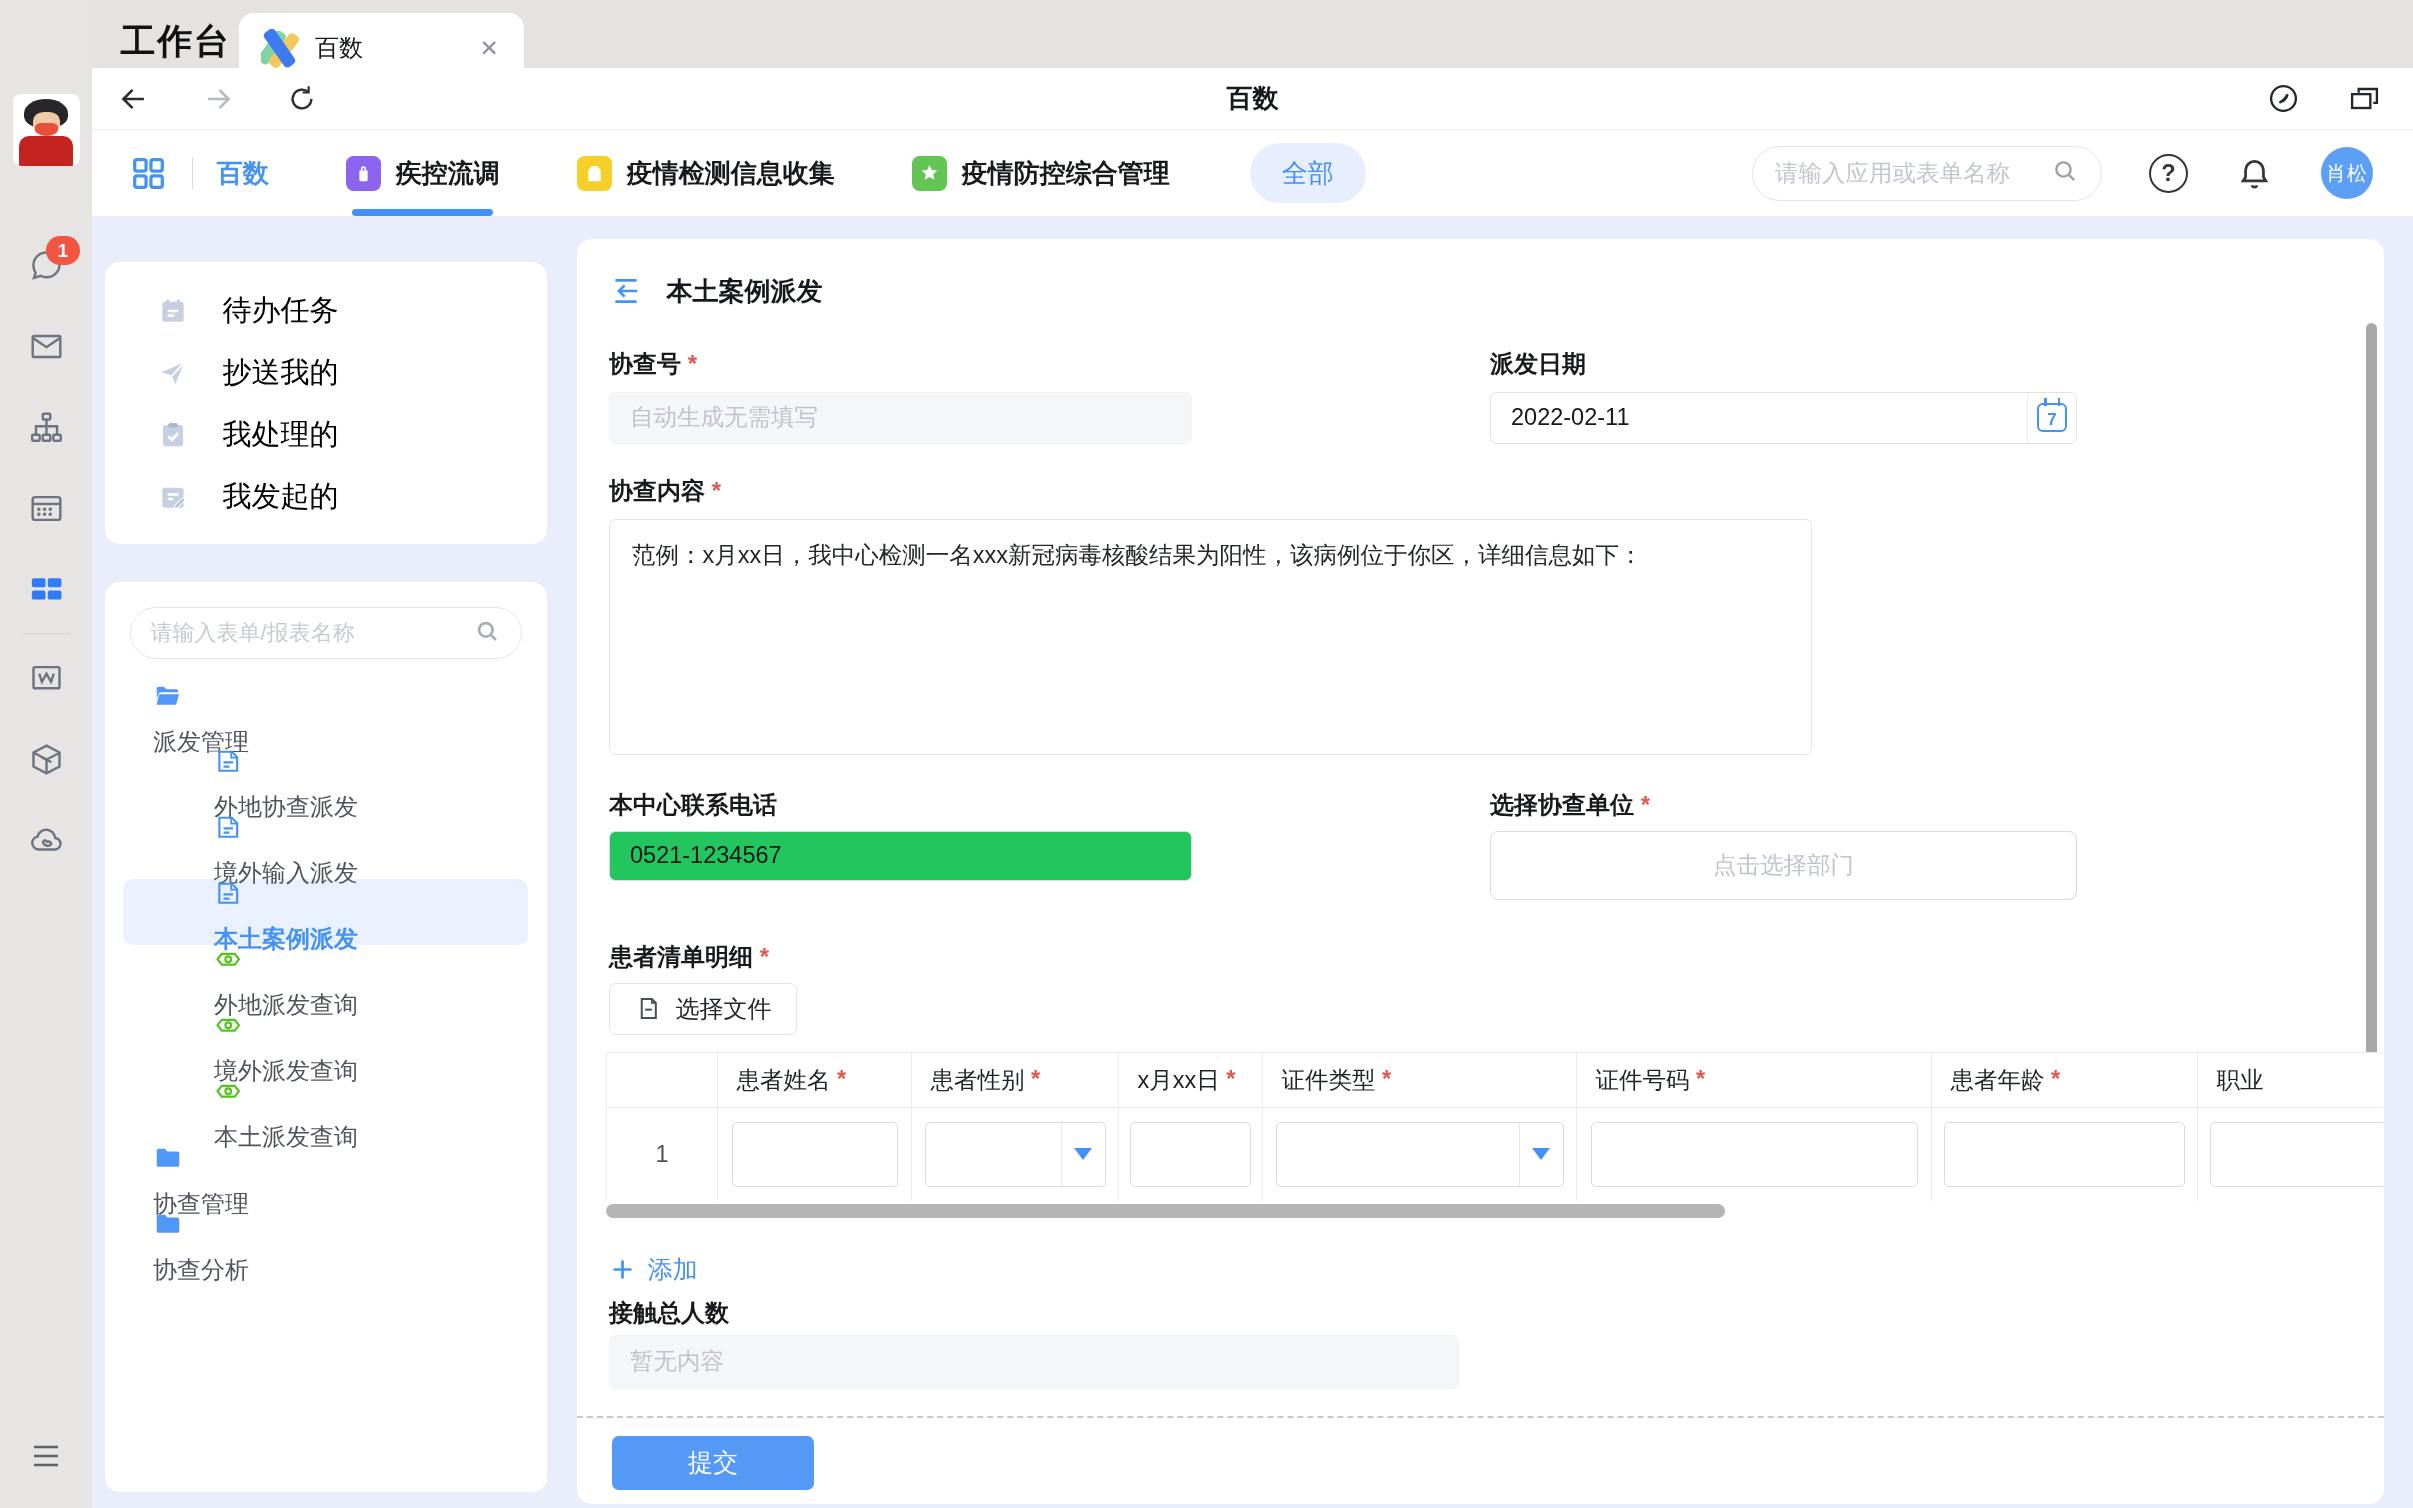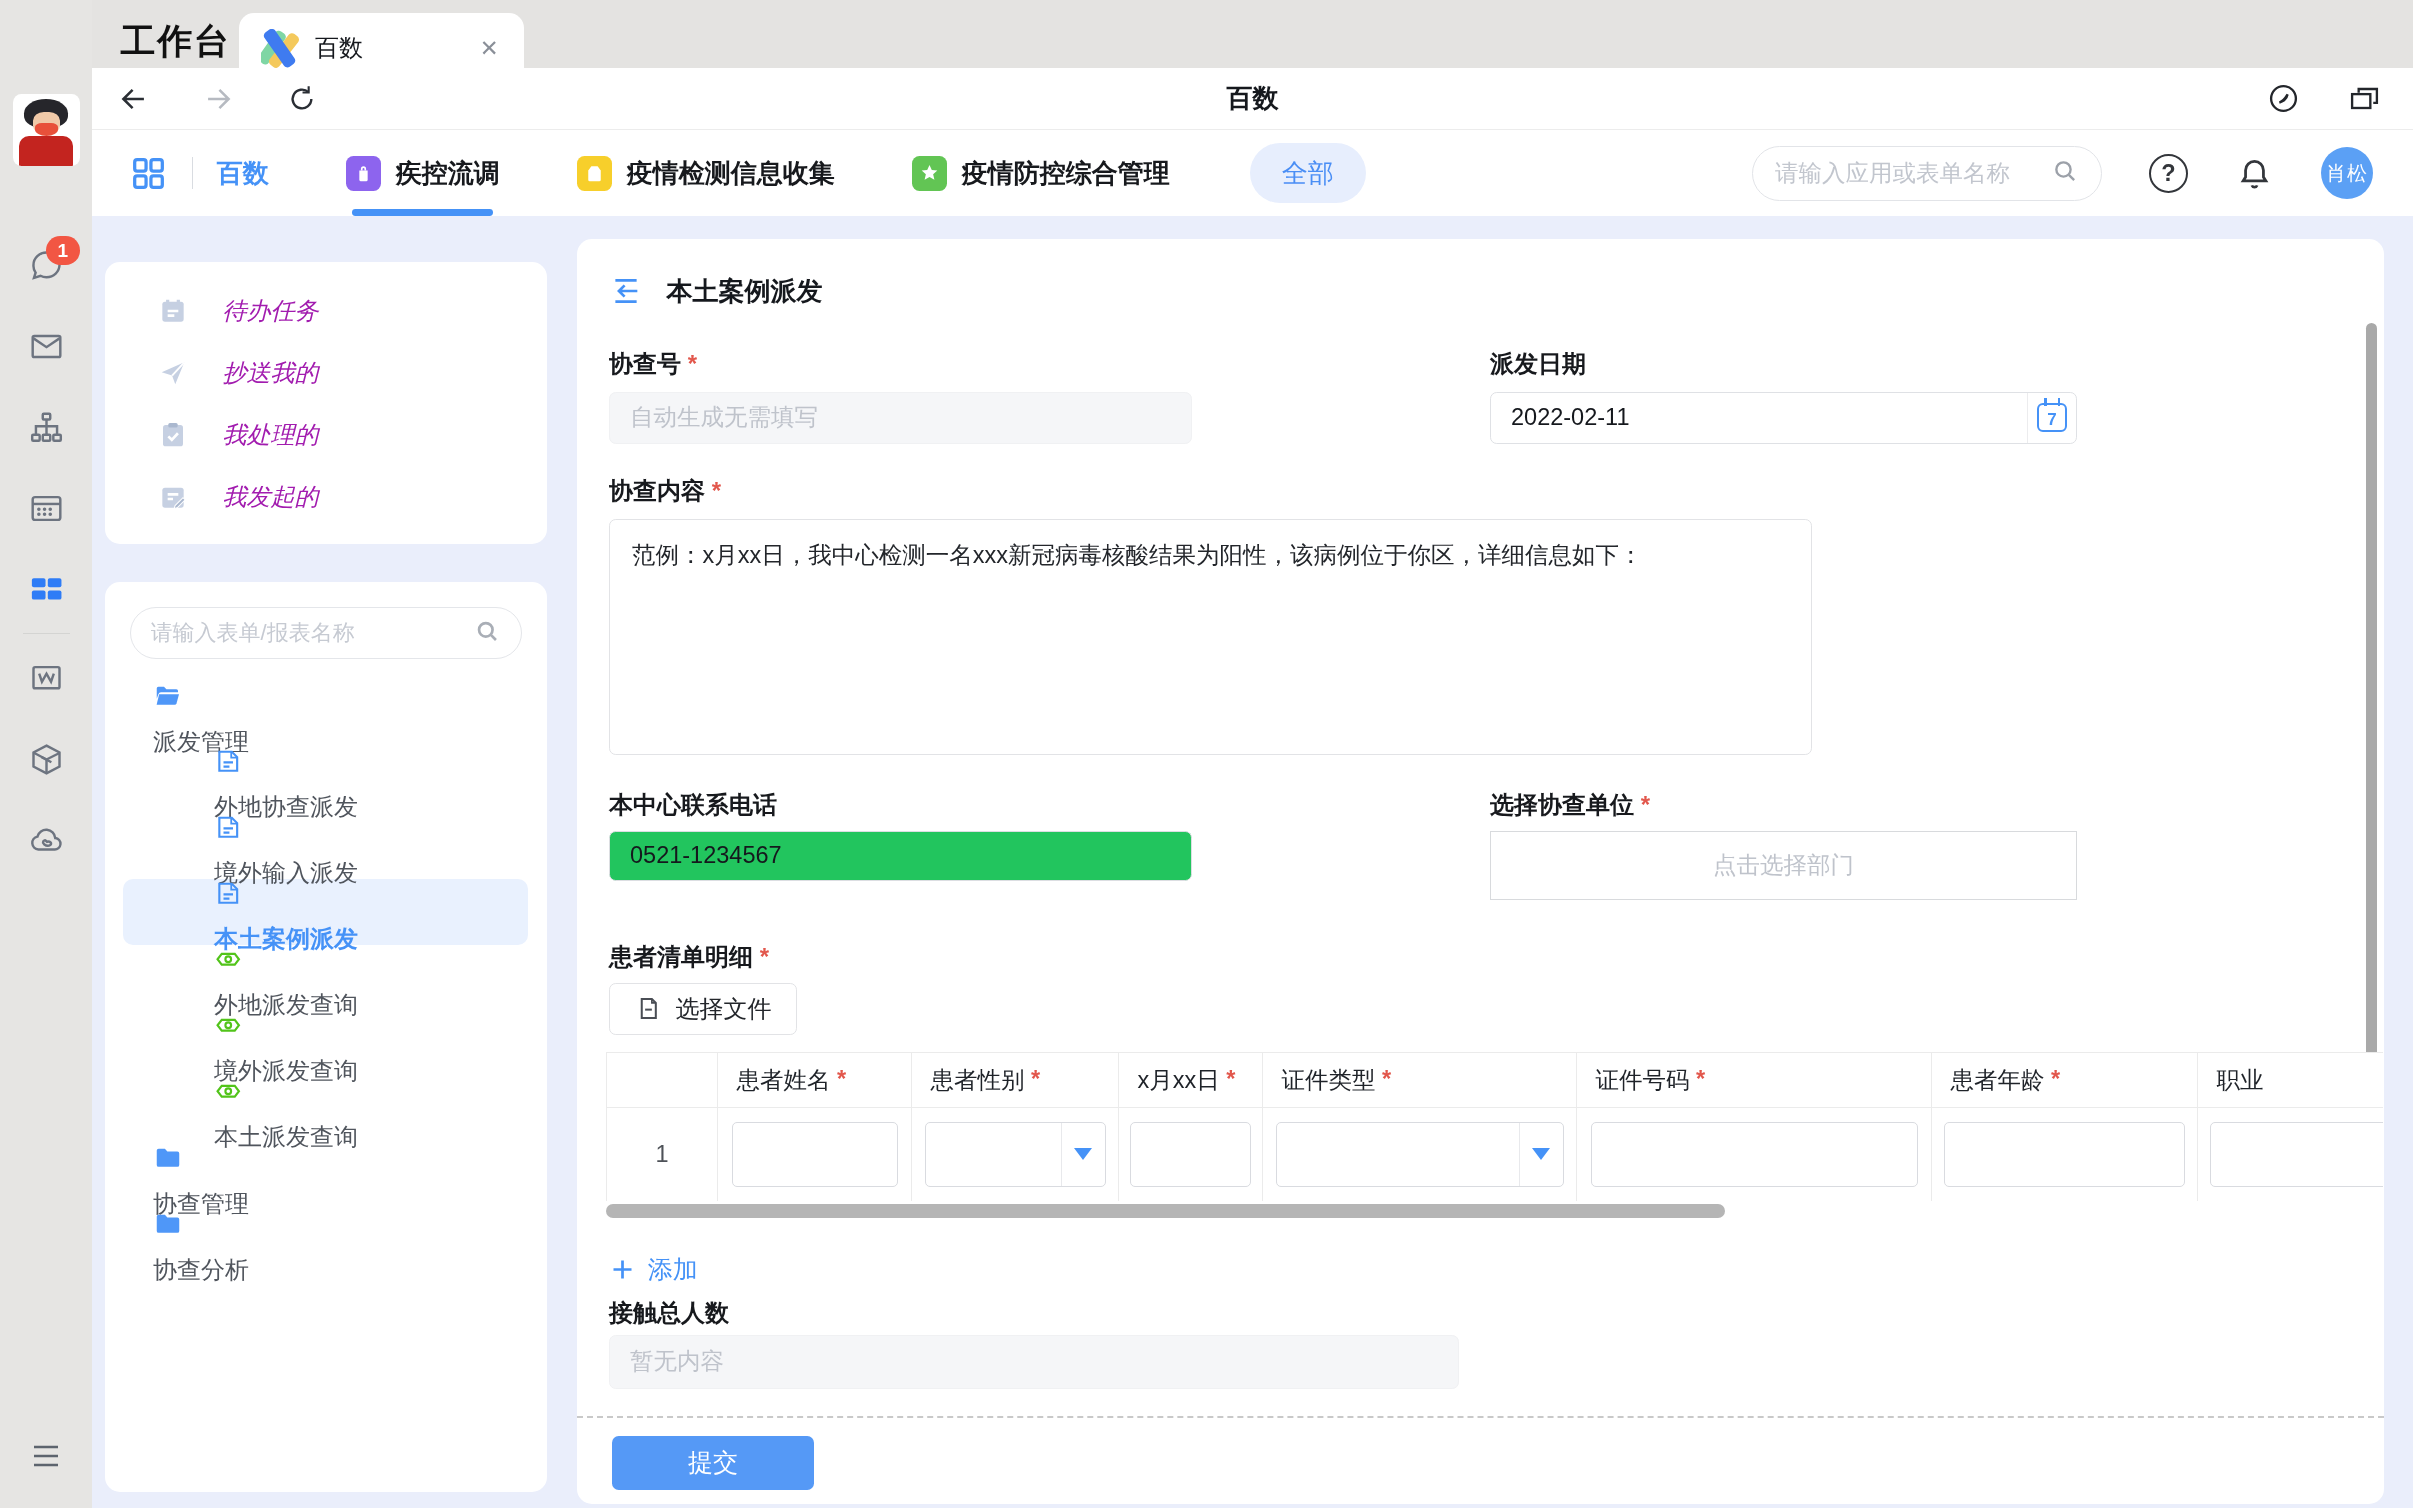"待办任务" .menu-item span { color: #a21caf -> #000000; font-size: 24px -> 29px; font-style: italic -> none }
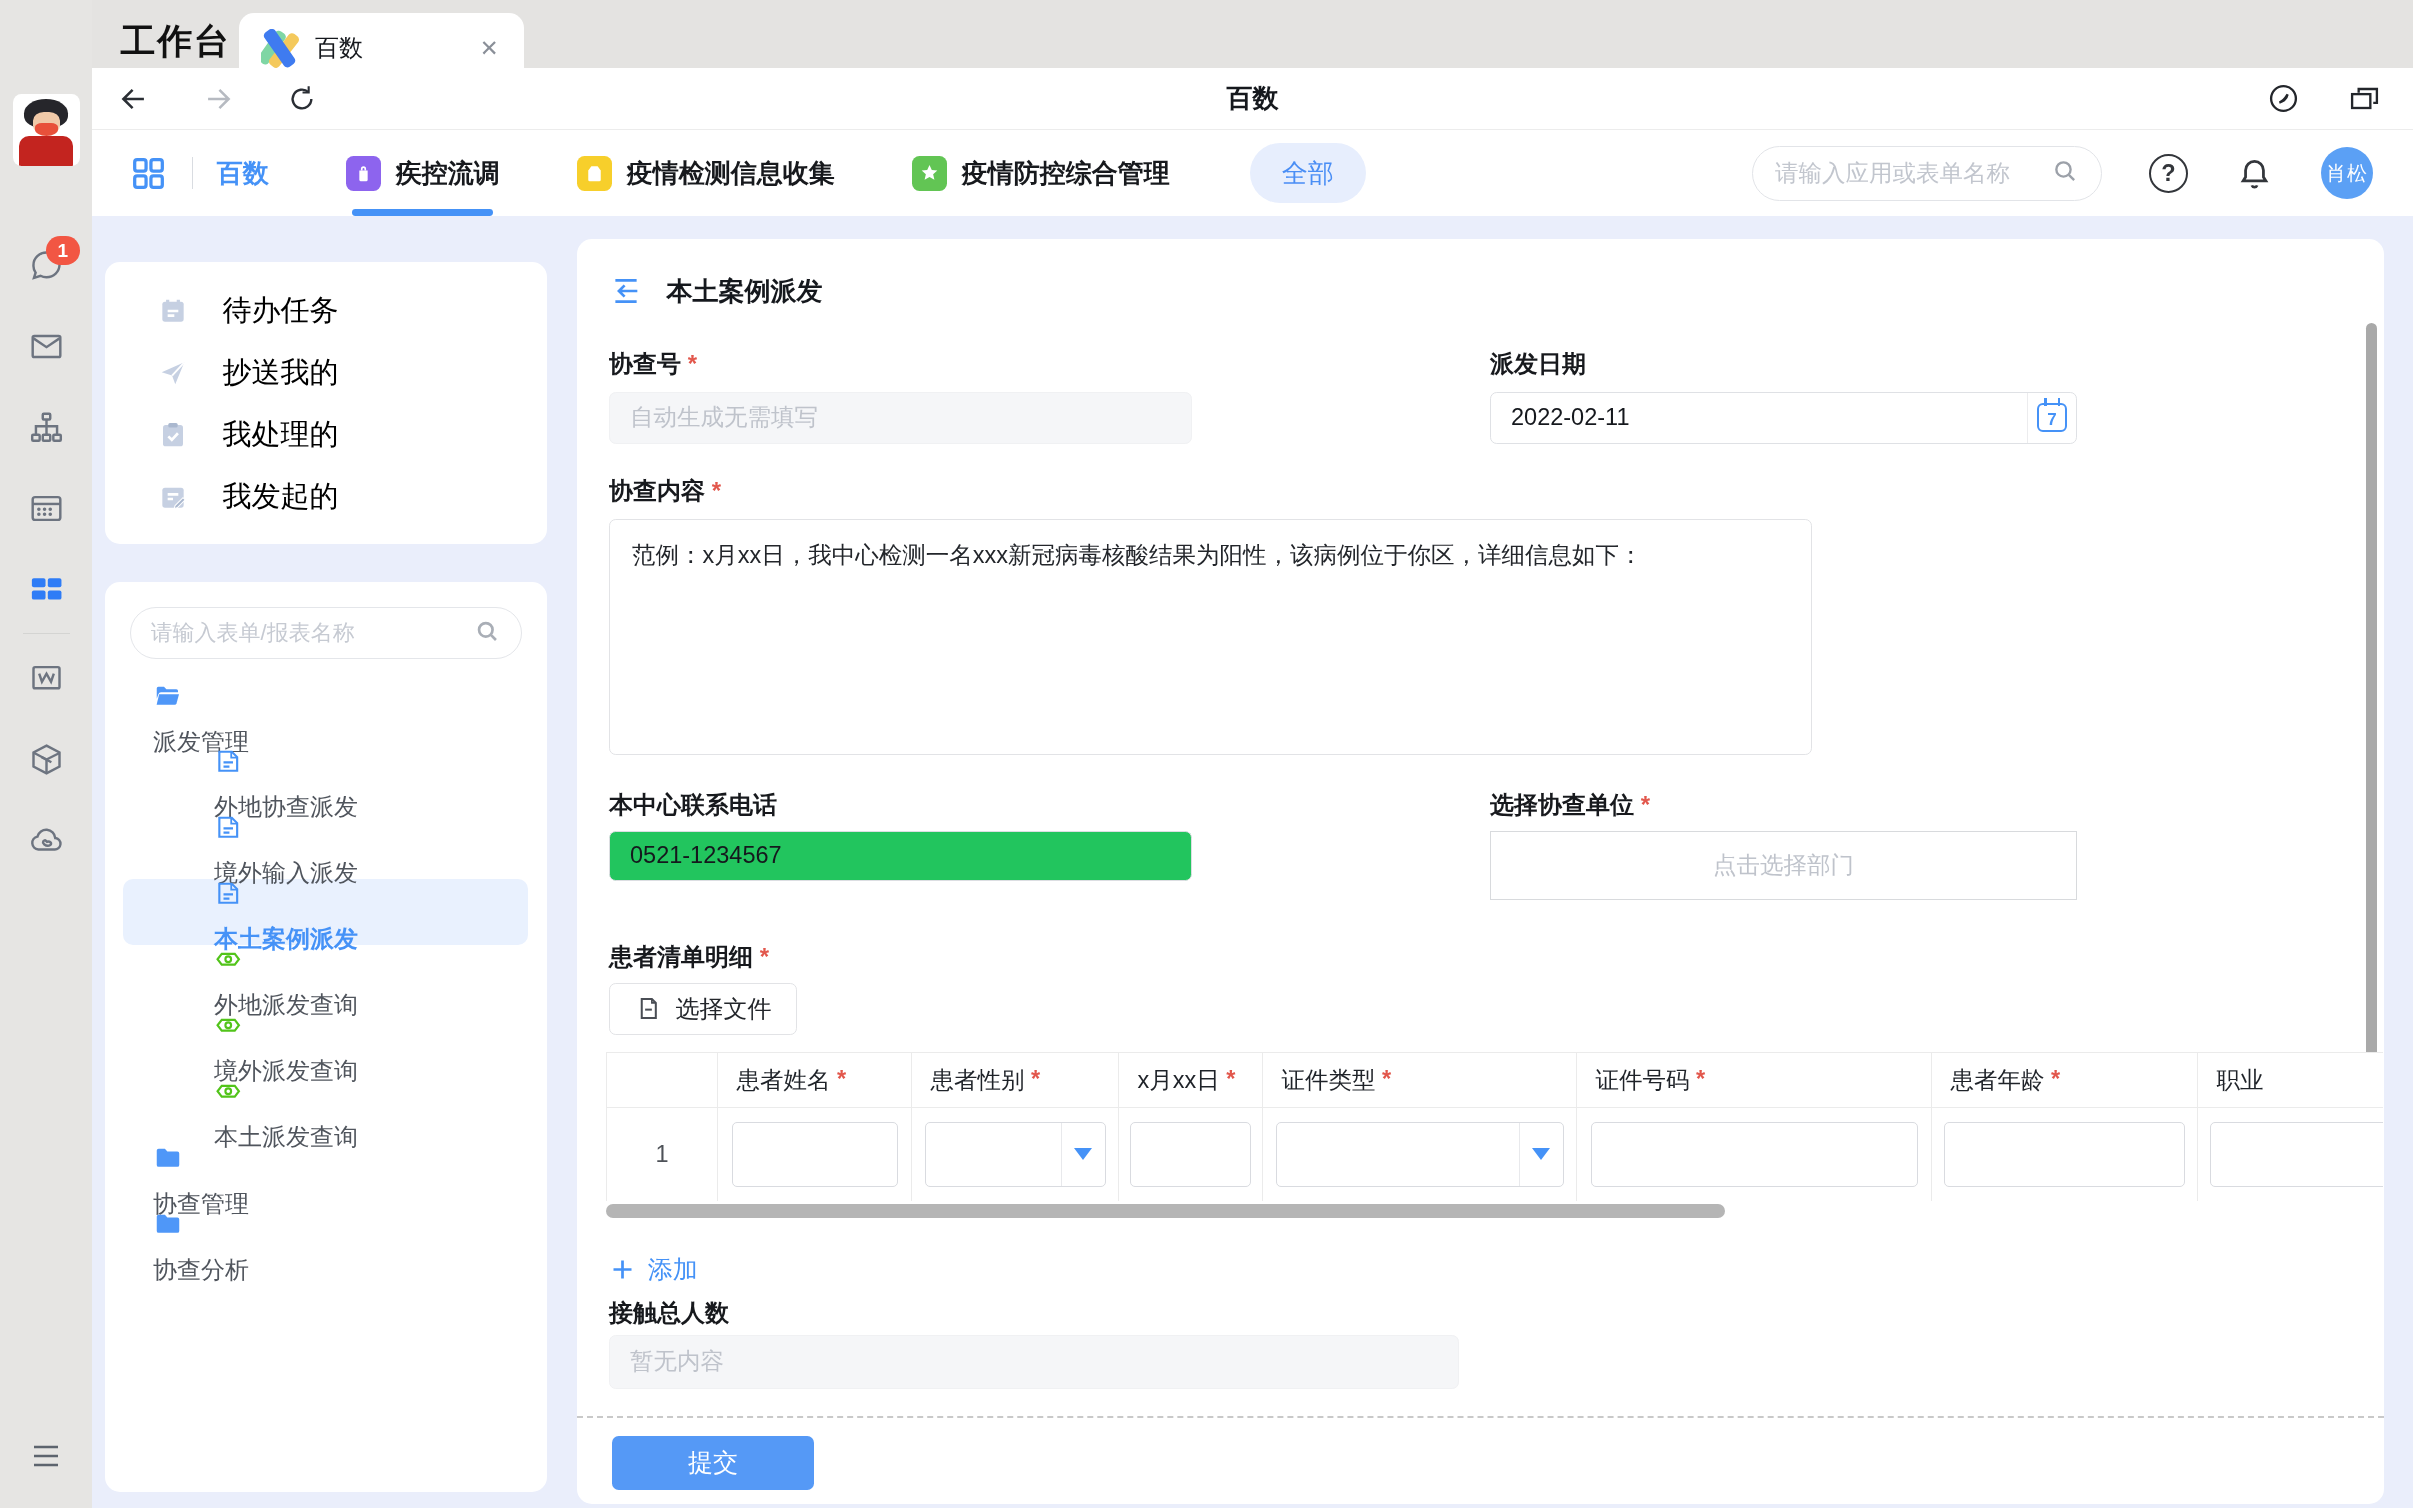"点击选择部门" .unit-box { border-radius: 0 -> 8px }
